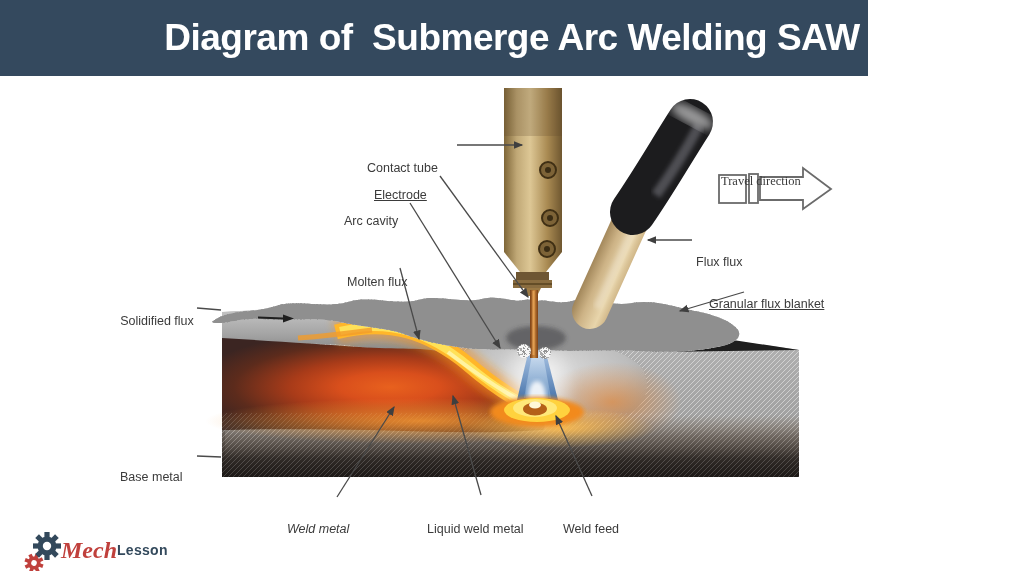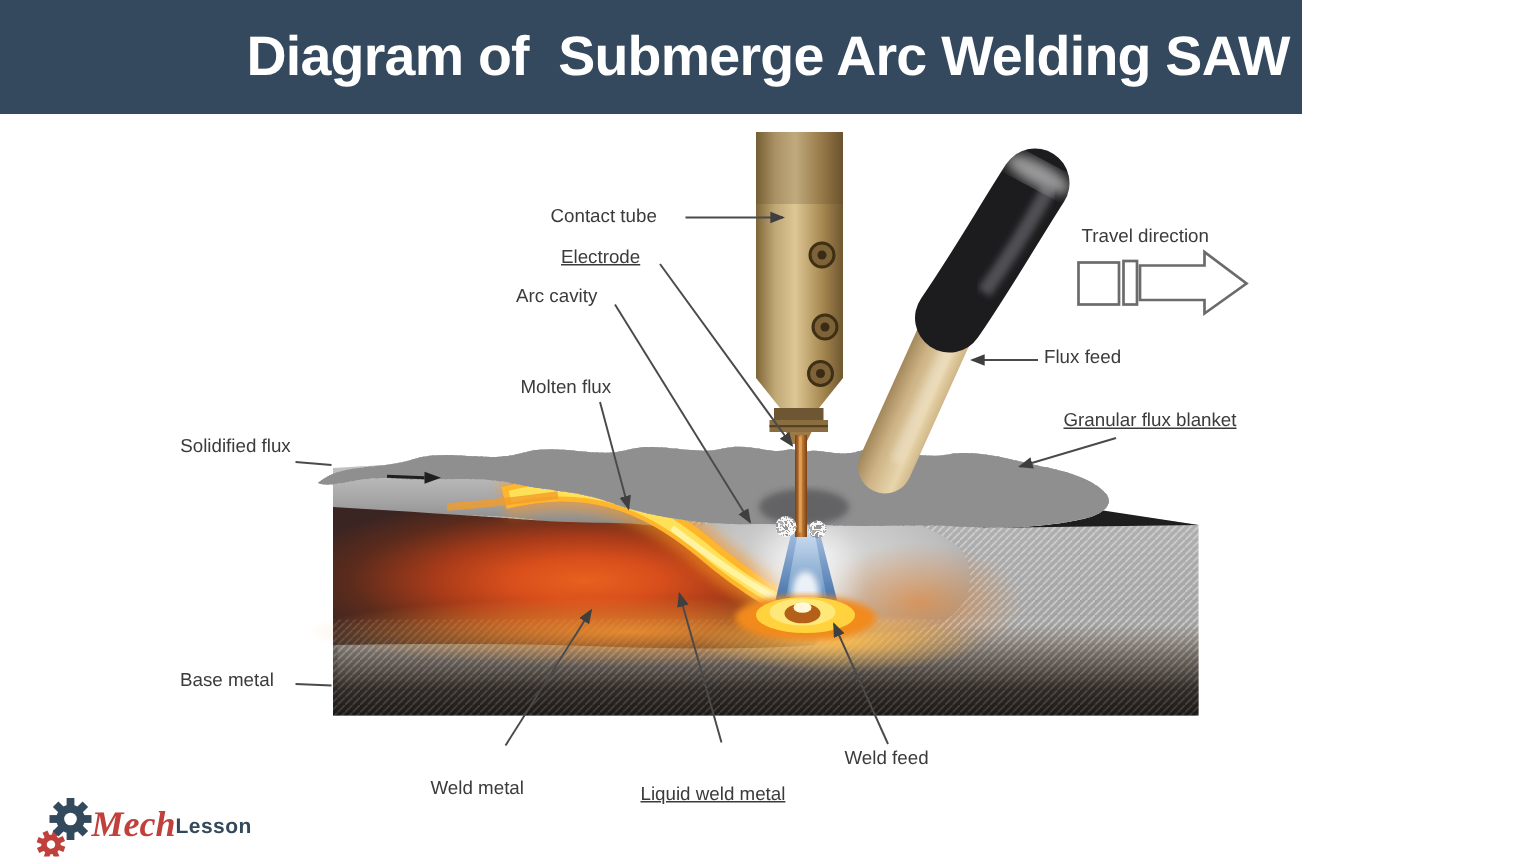"Contact tube" .lbl { margin-top: none -> 24px }
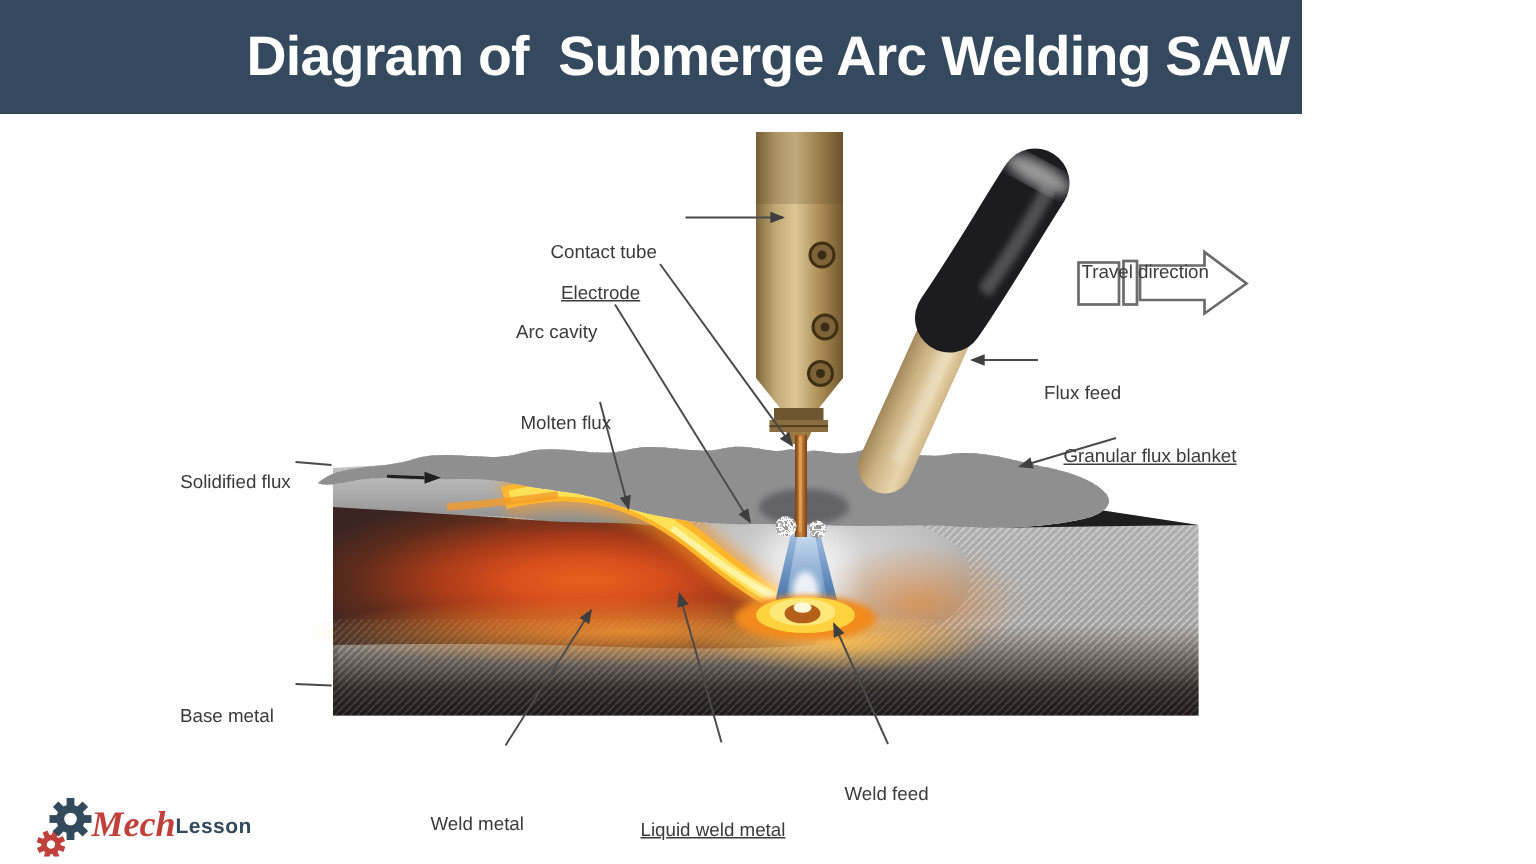"Travel direction" div.lbl { font-family: none -> Liberation Serif, serif }
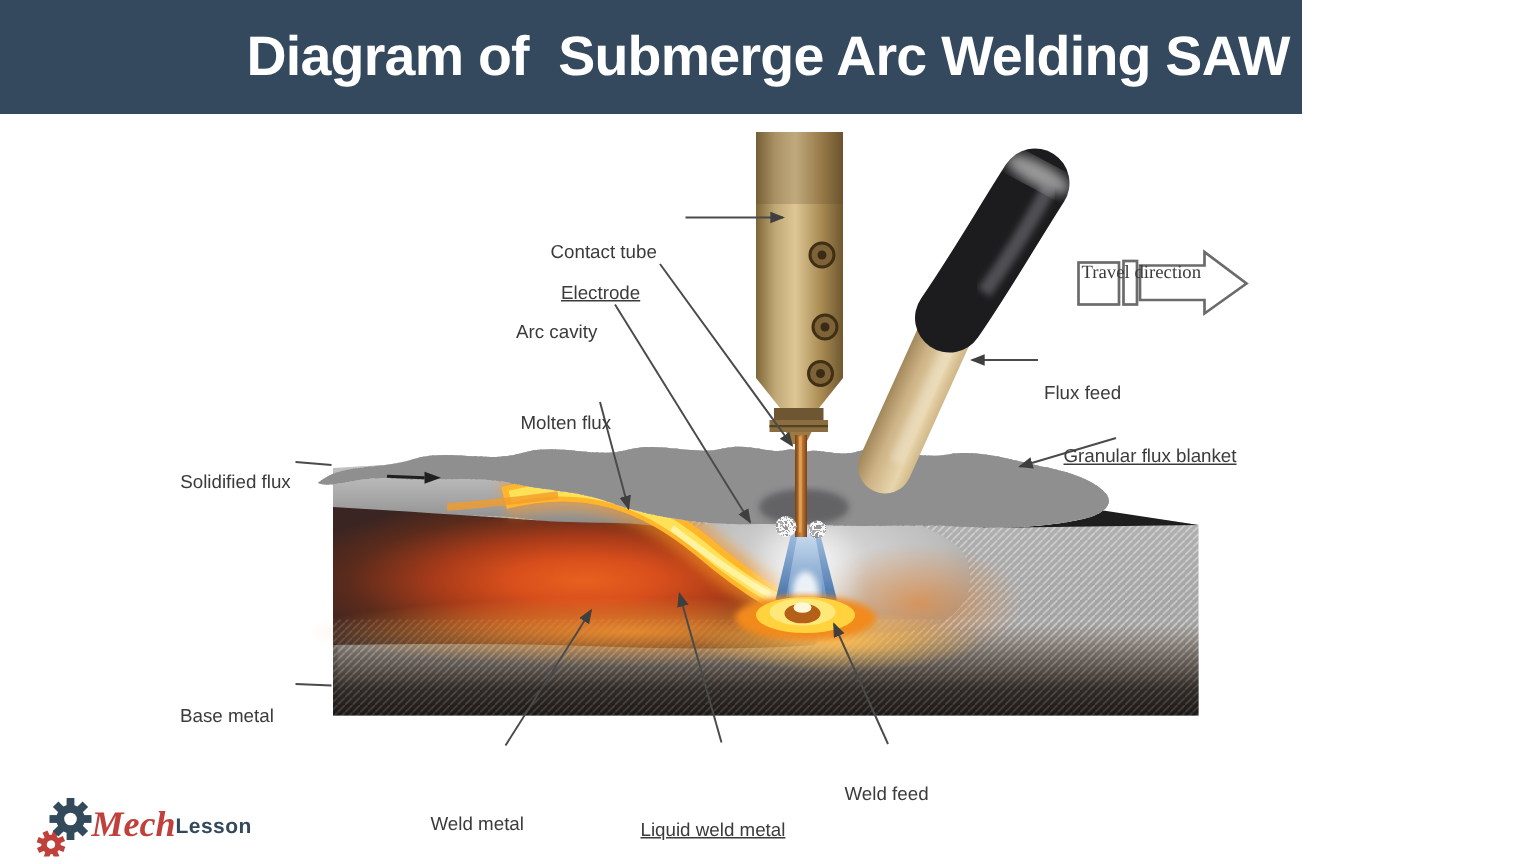"Flux feed" div.lbl { text: feed -> flux }
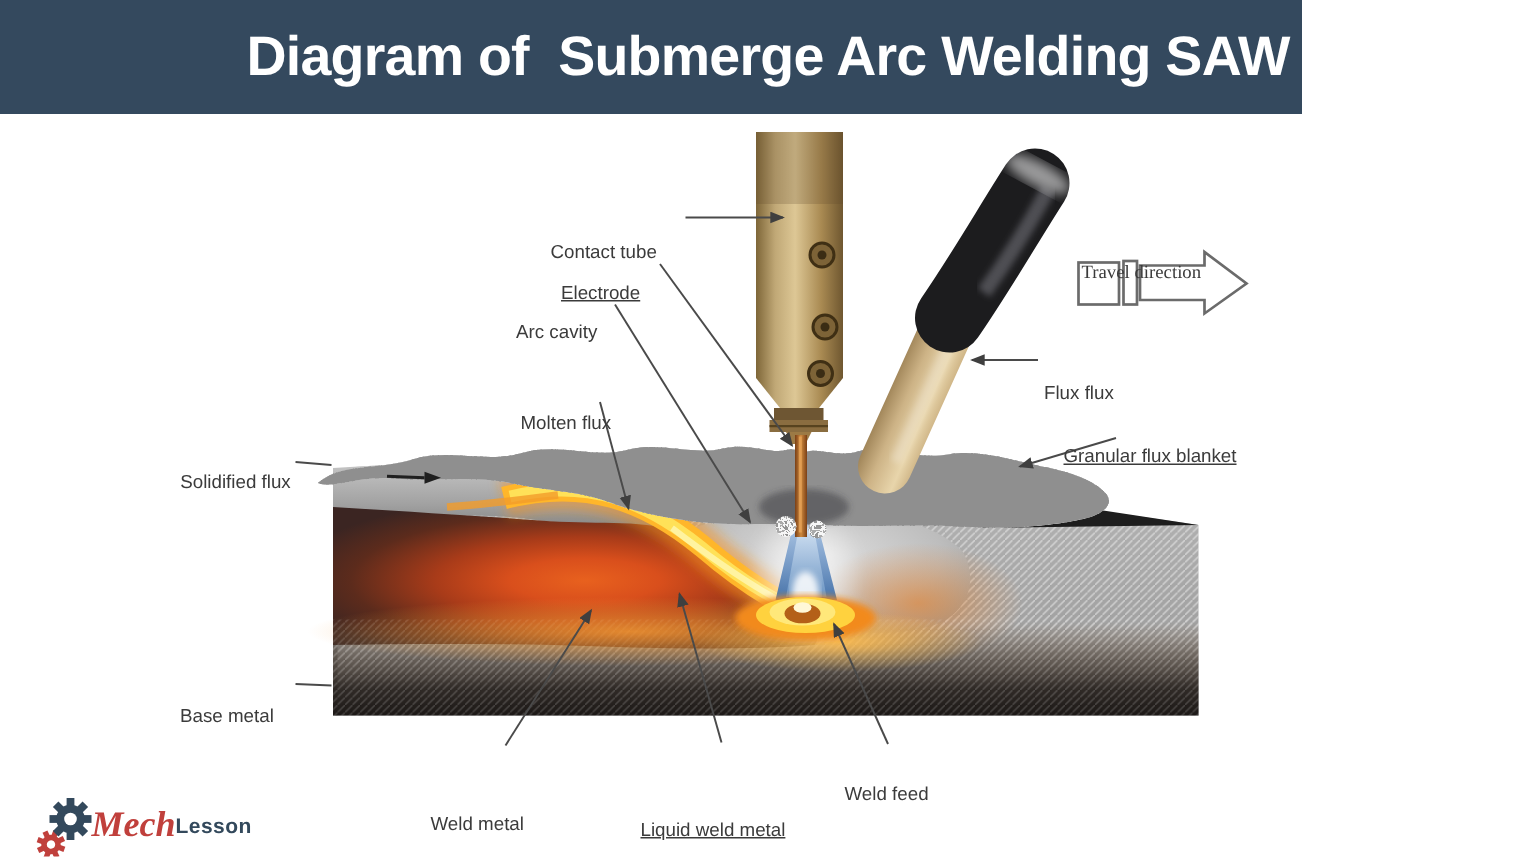"Weld metal" div.lbl { font-style: none -> italic; top: 518px -> 498px }
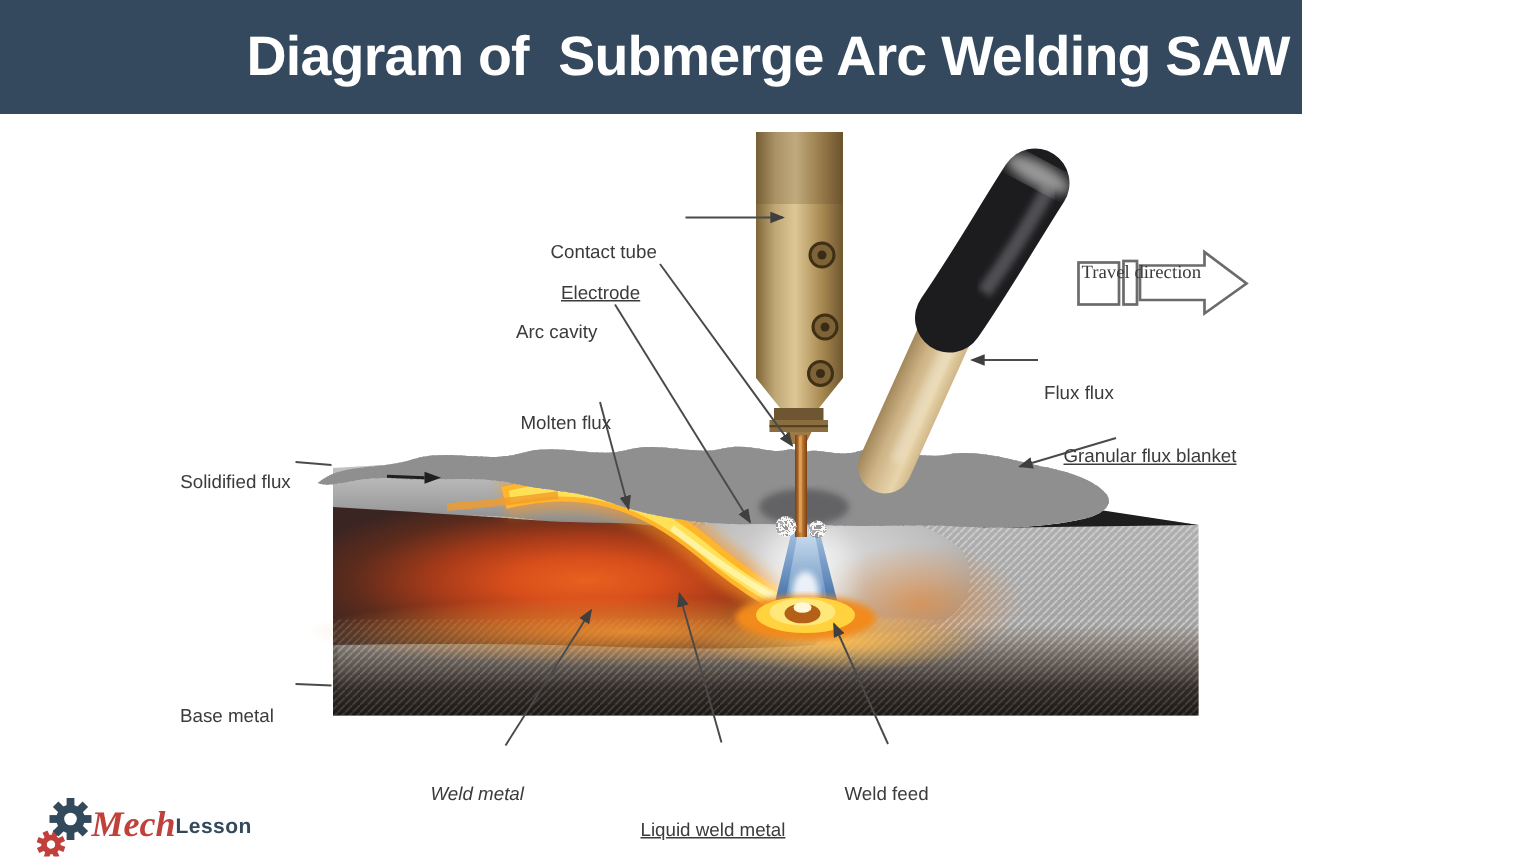"Liquid weld metal" div.lbl { text-decoration: underline -> none; top: 522px -> 498px }
